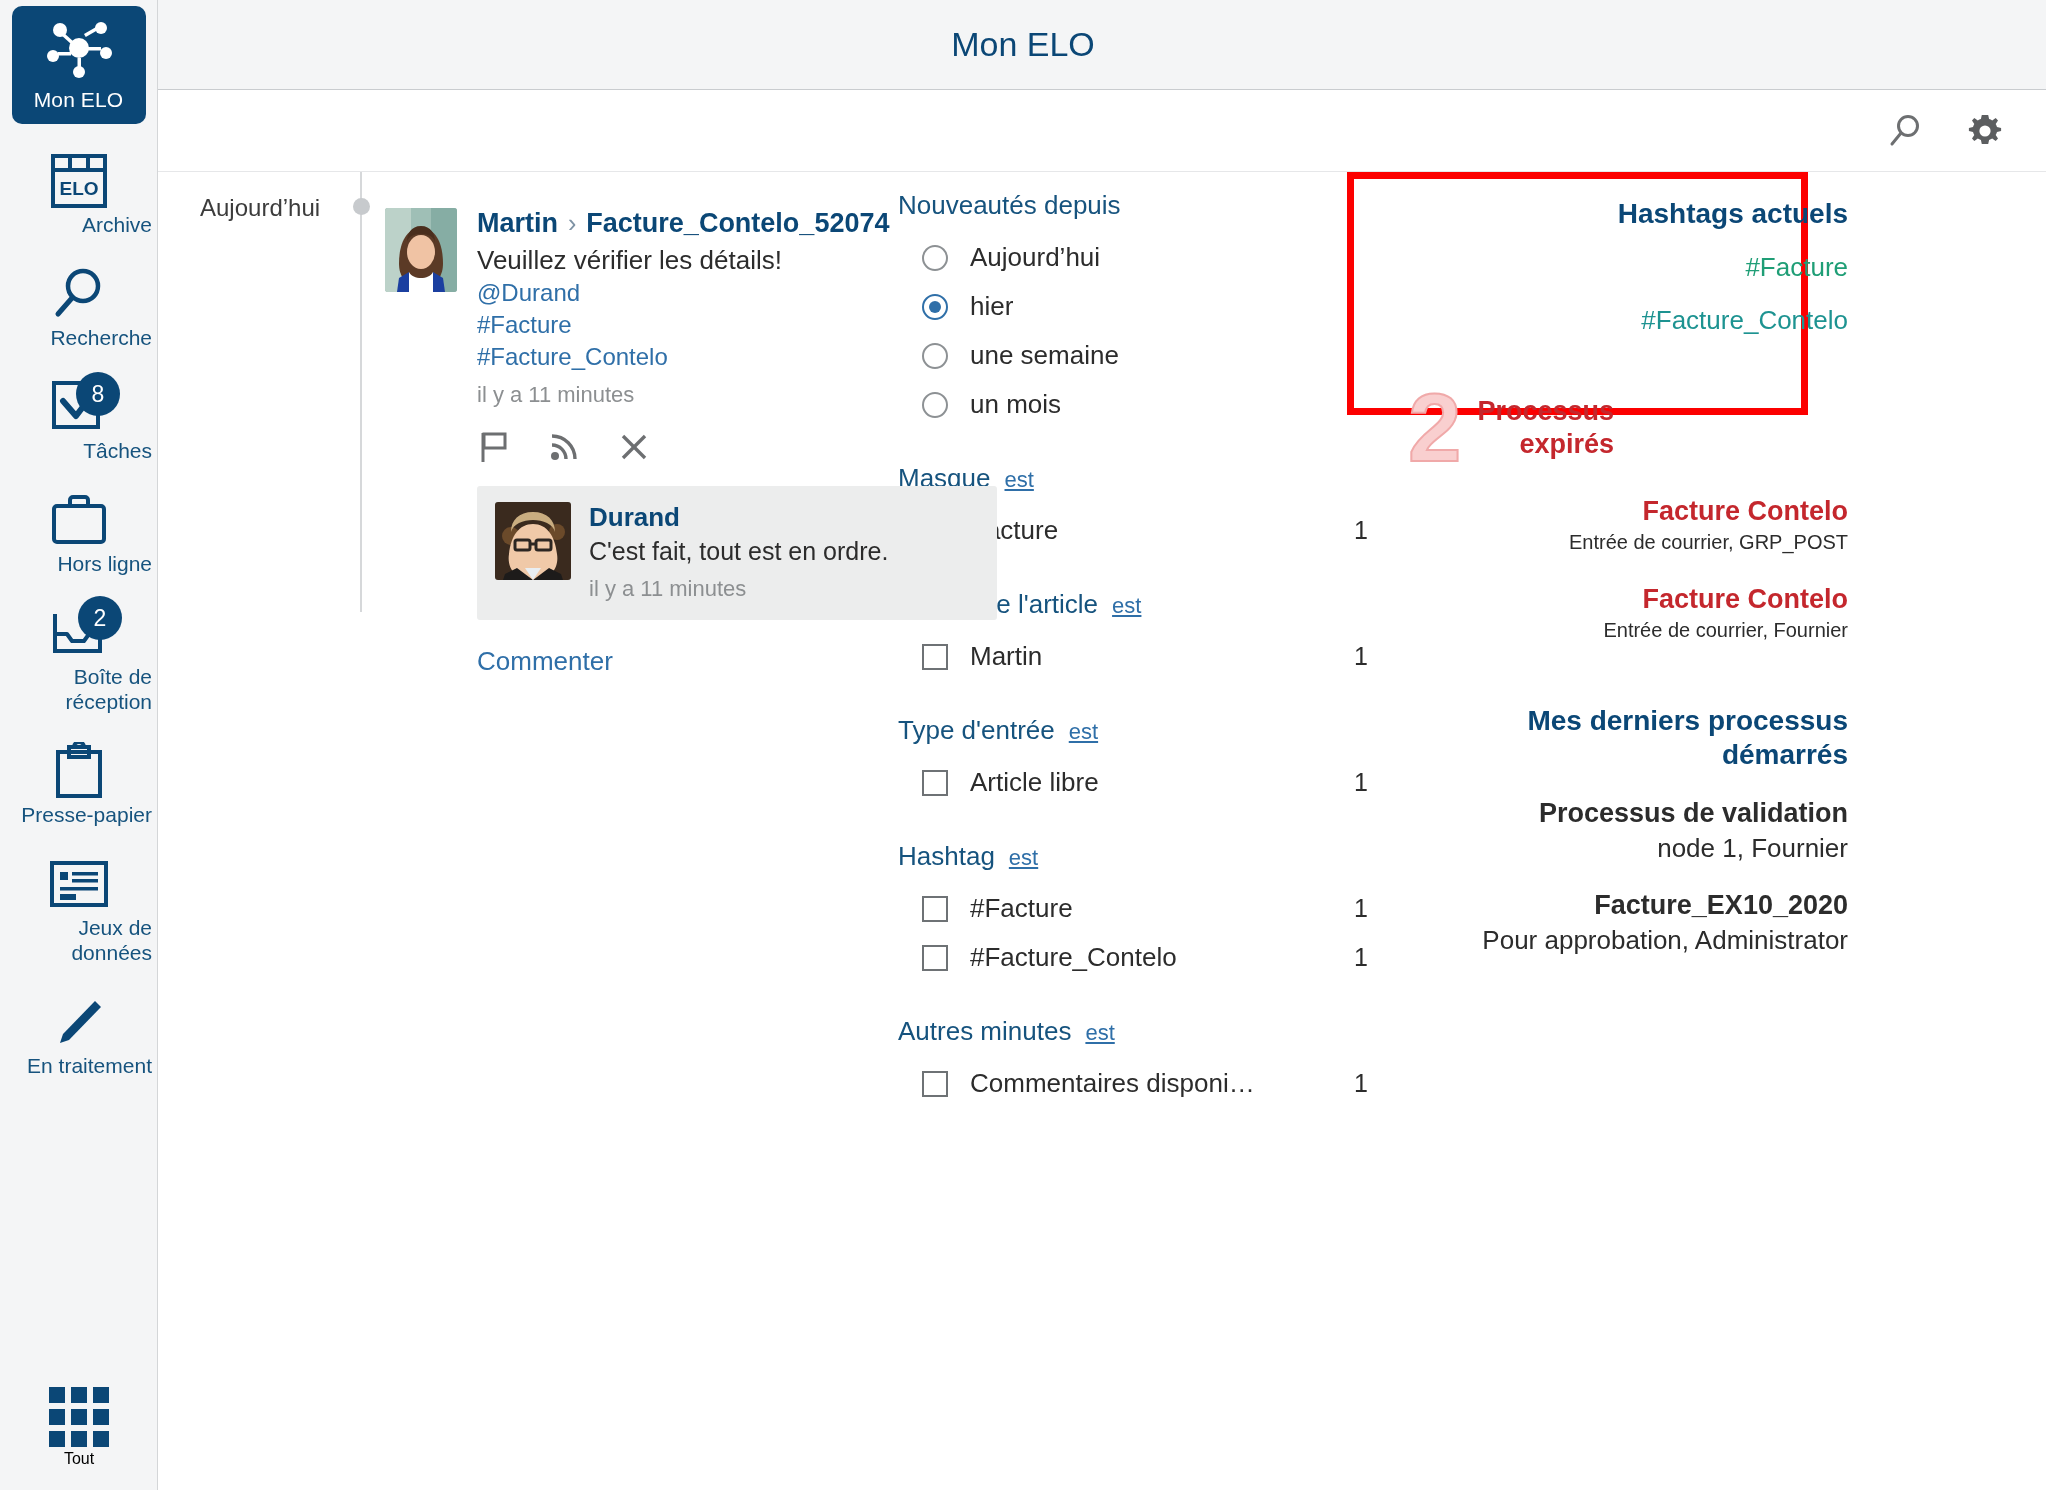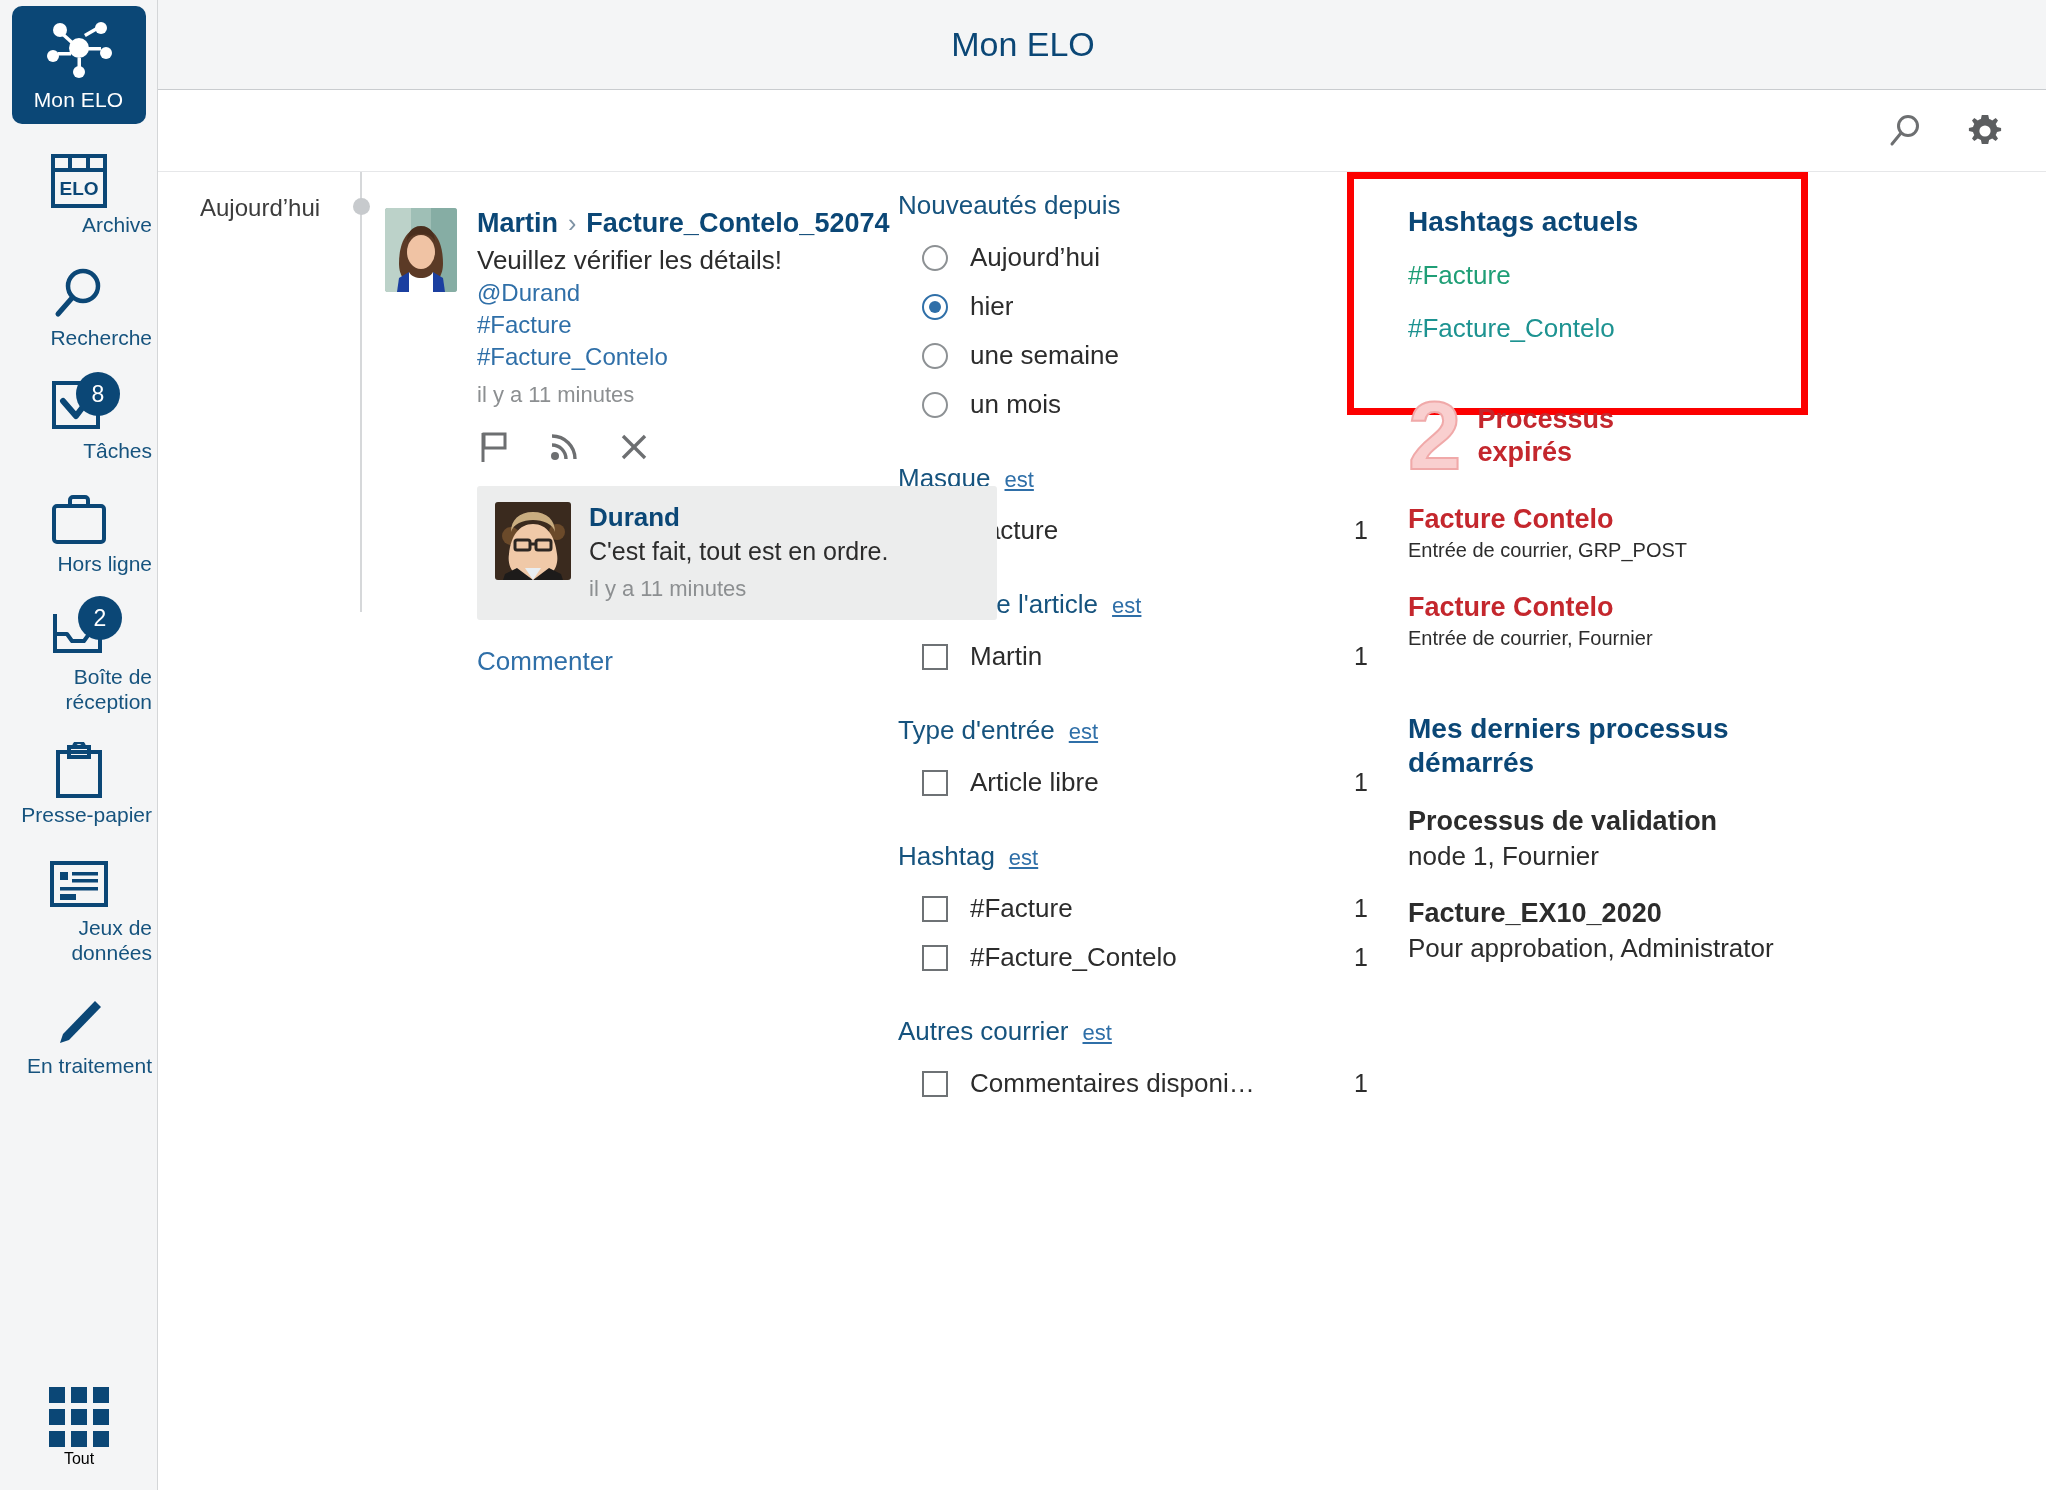"Hashtags actuels" .right-col { padding-top: 12px -> 4px; text-align: none -> right }
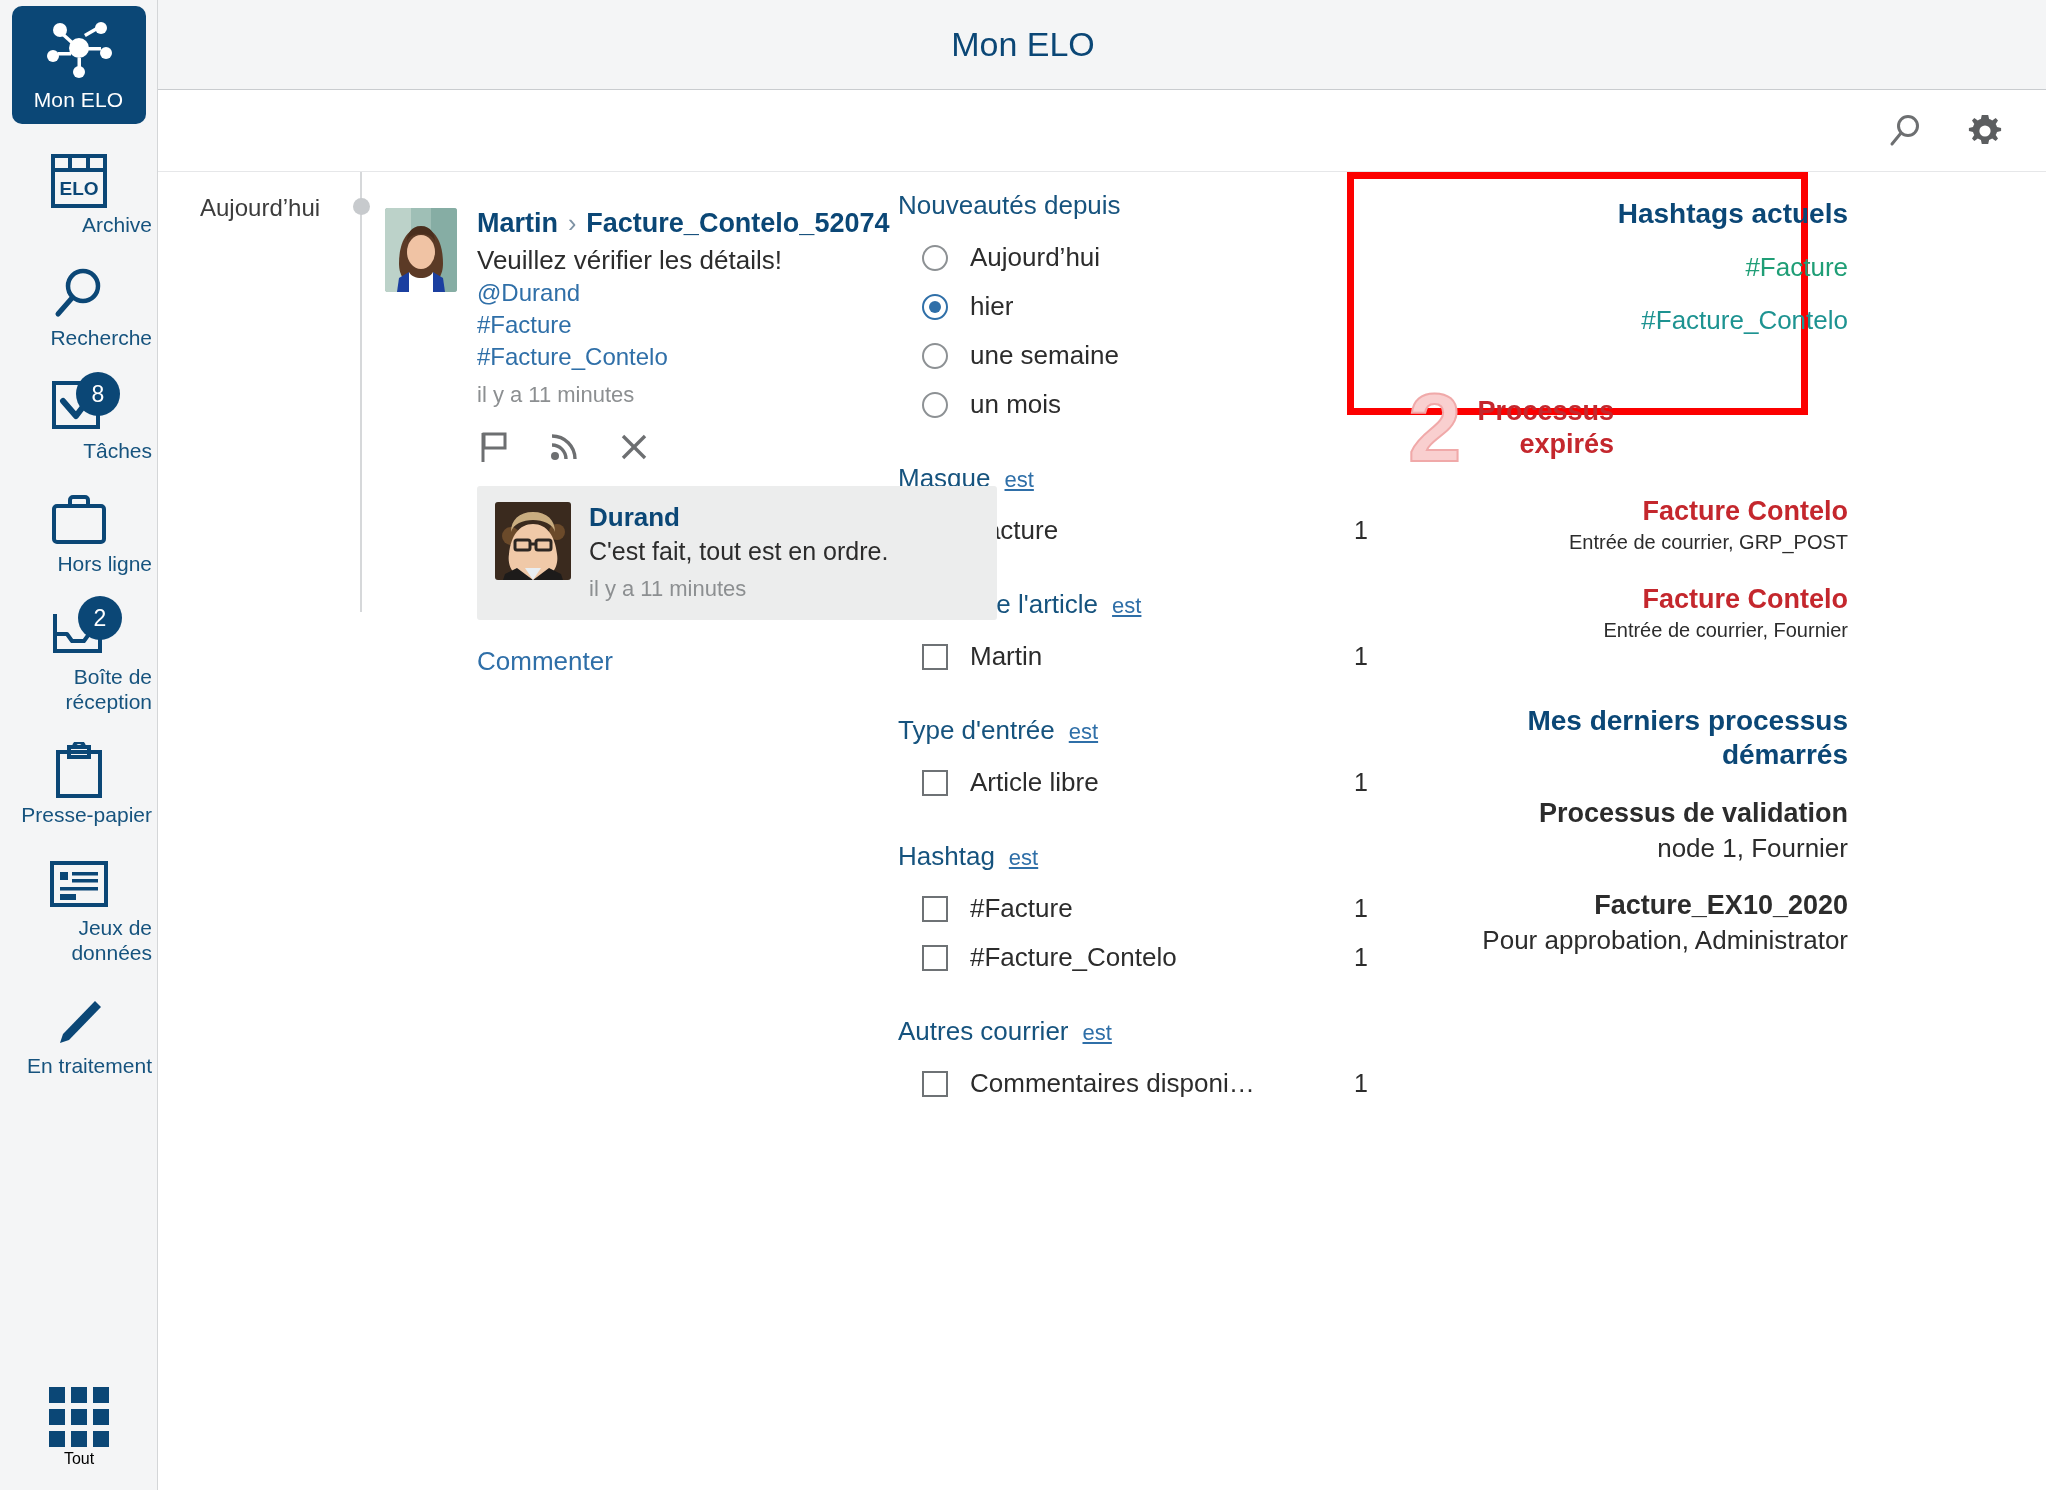"Autres courrier" span { text: courrier -> minutes }
